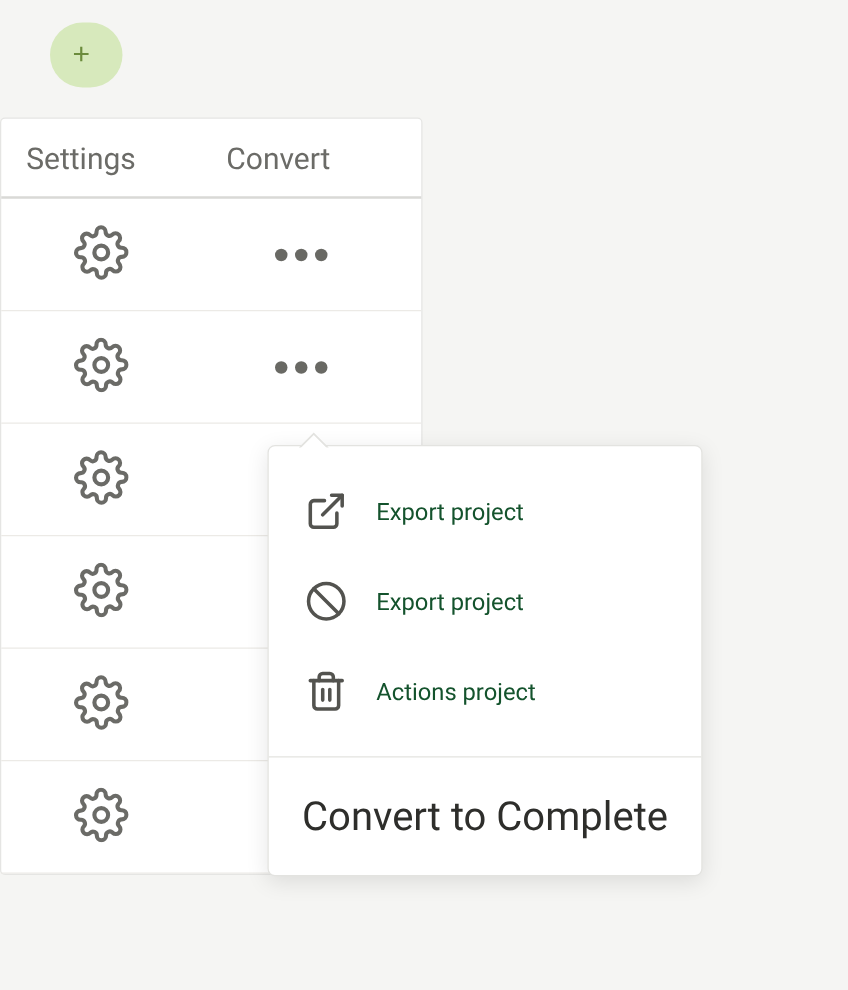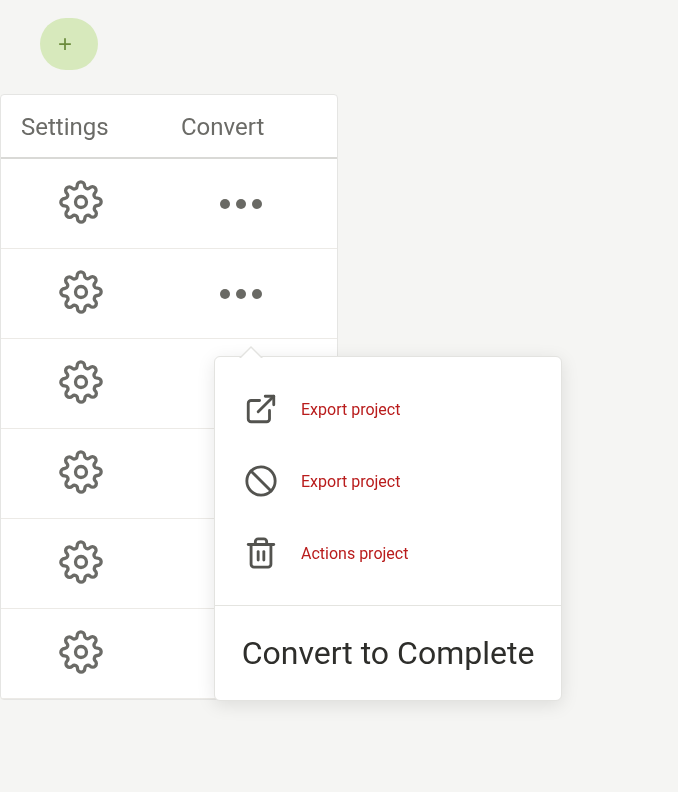"Export project" .popover-item { color: #b91c1c -> #14532d; font-size: 16px -> 19px }
